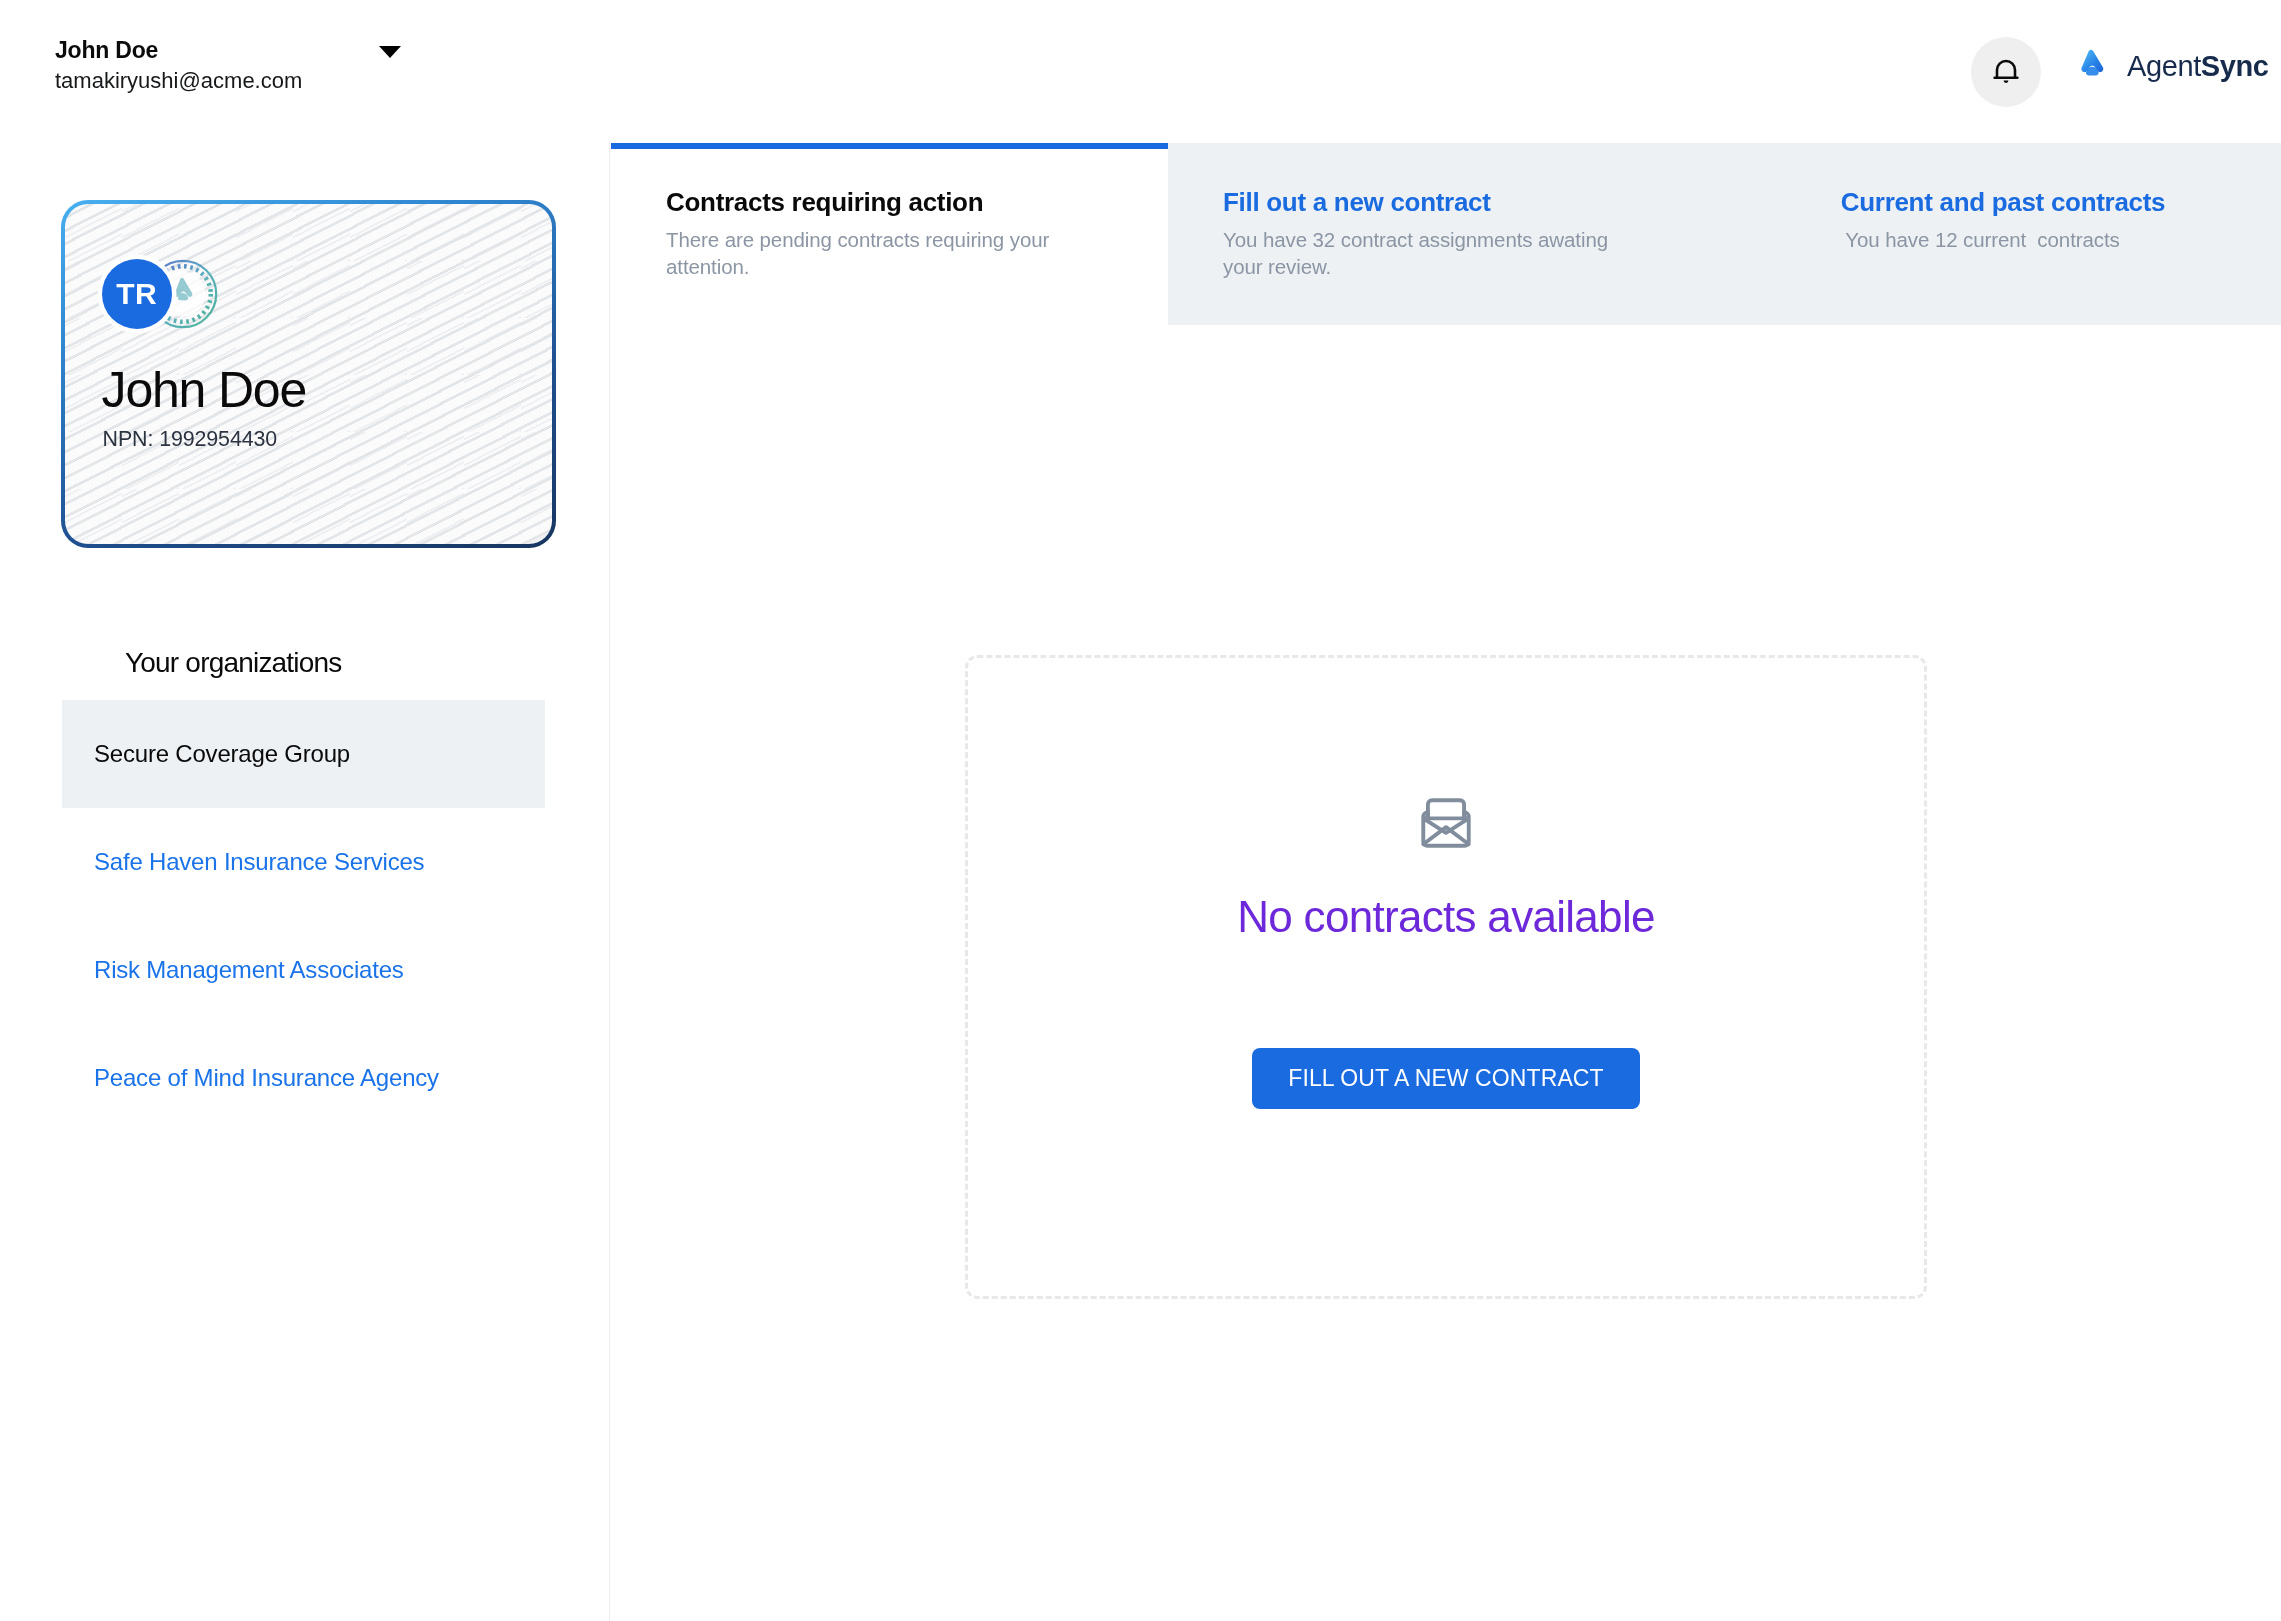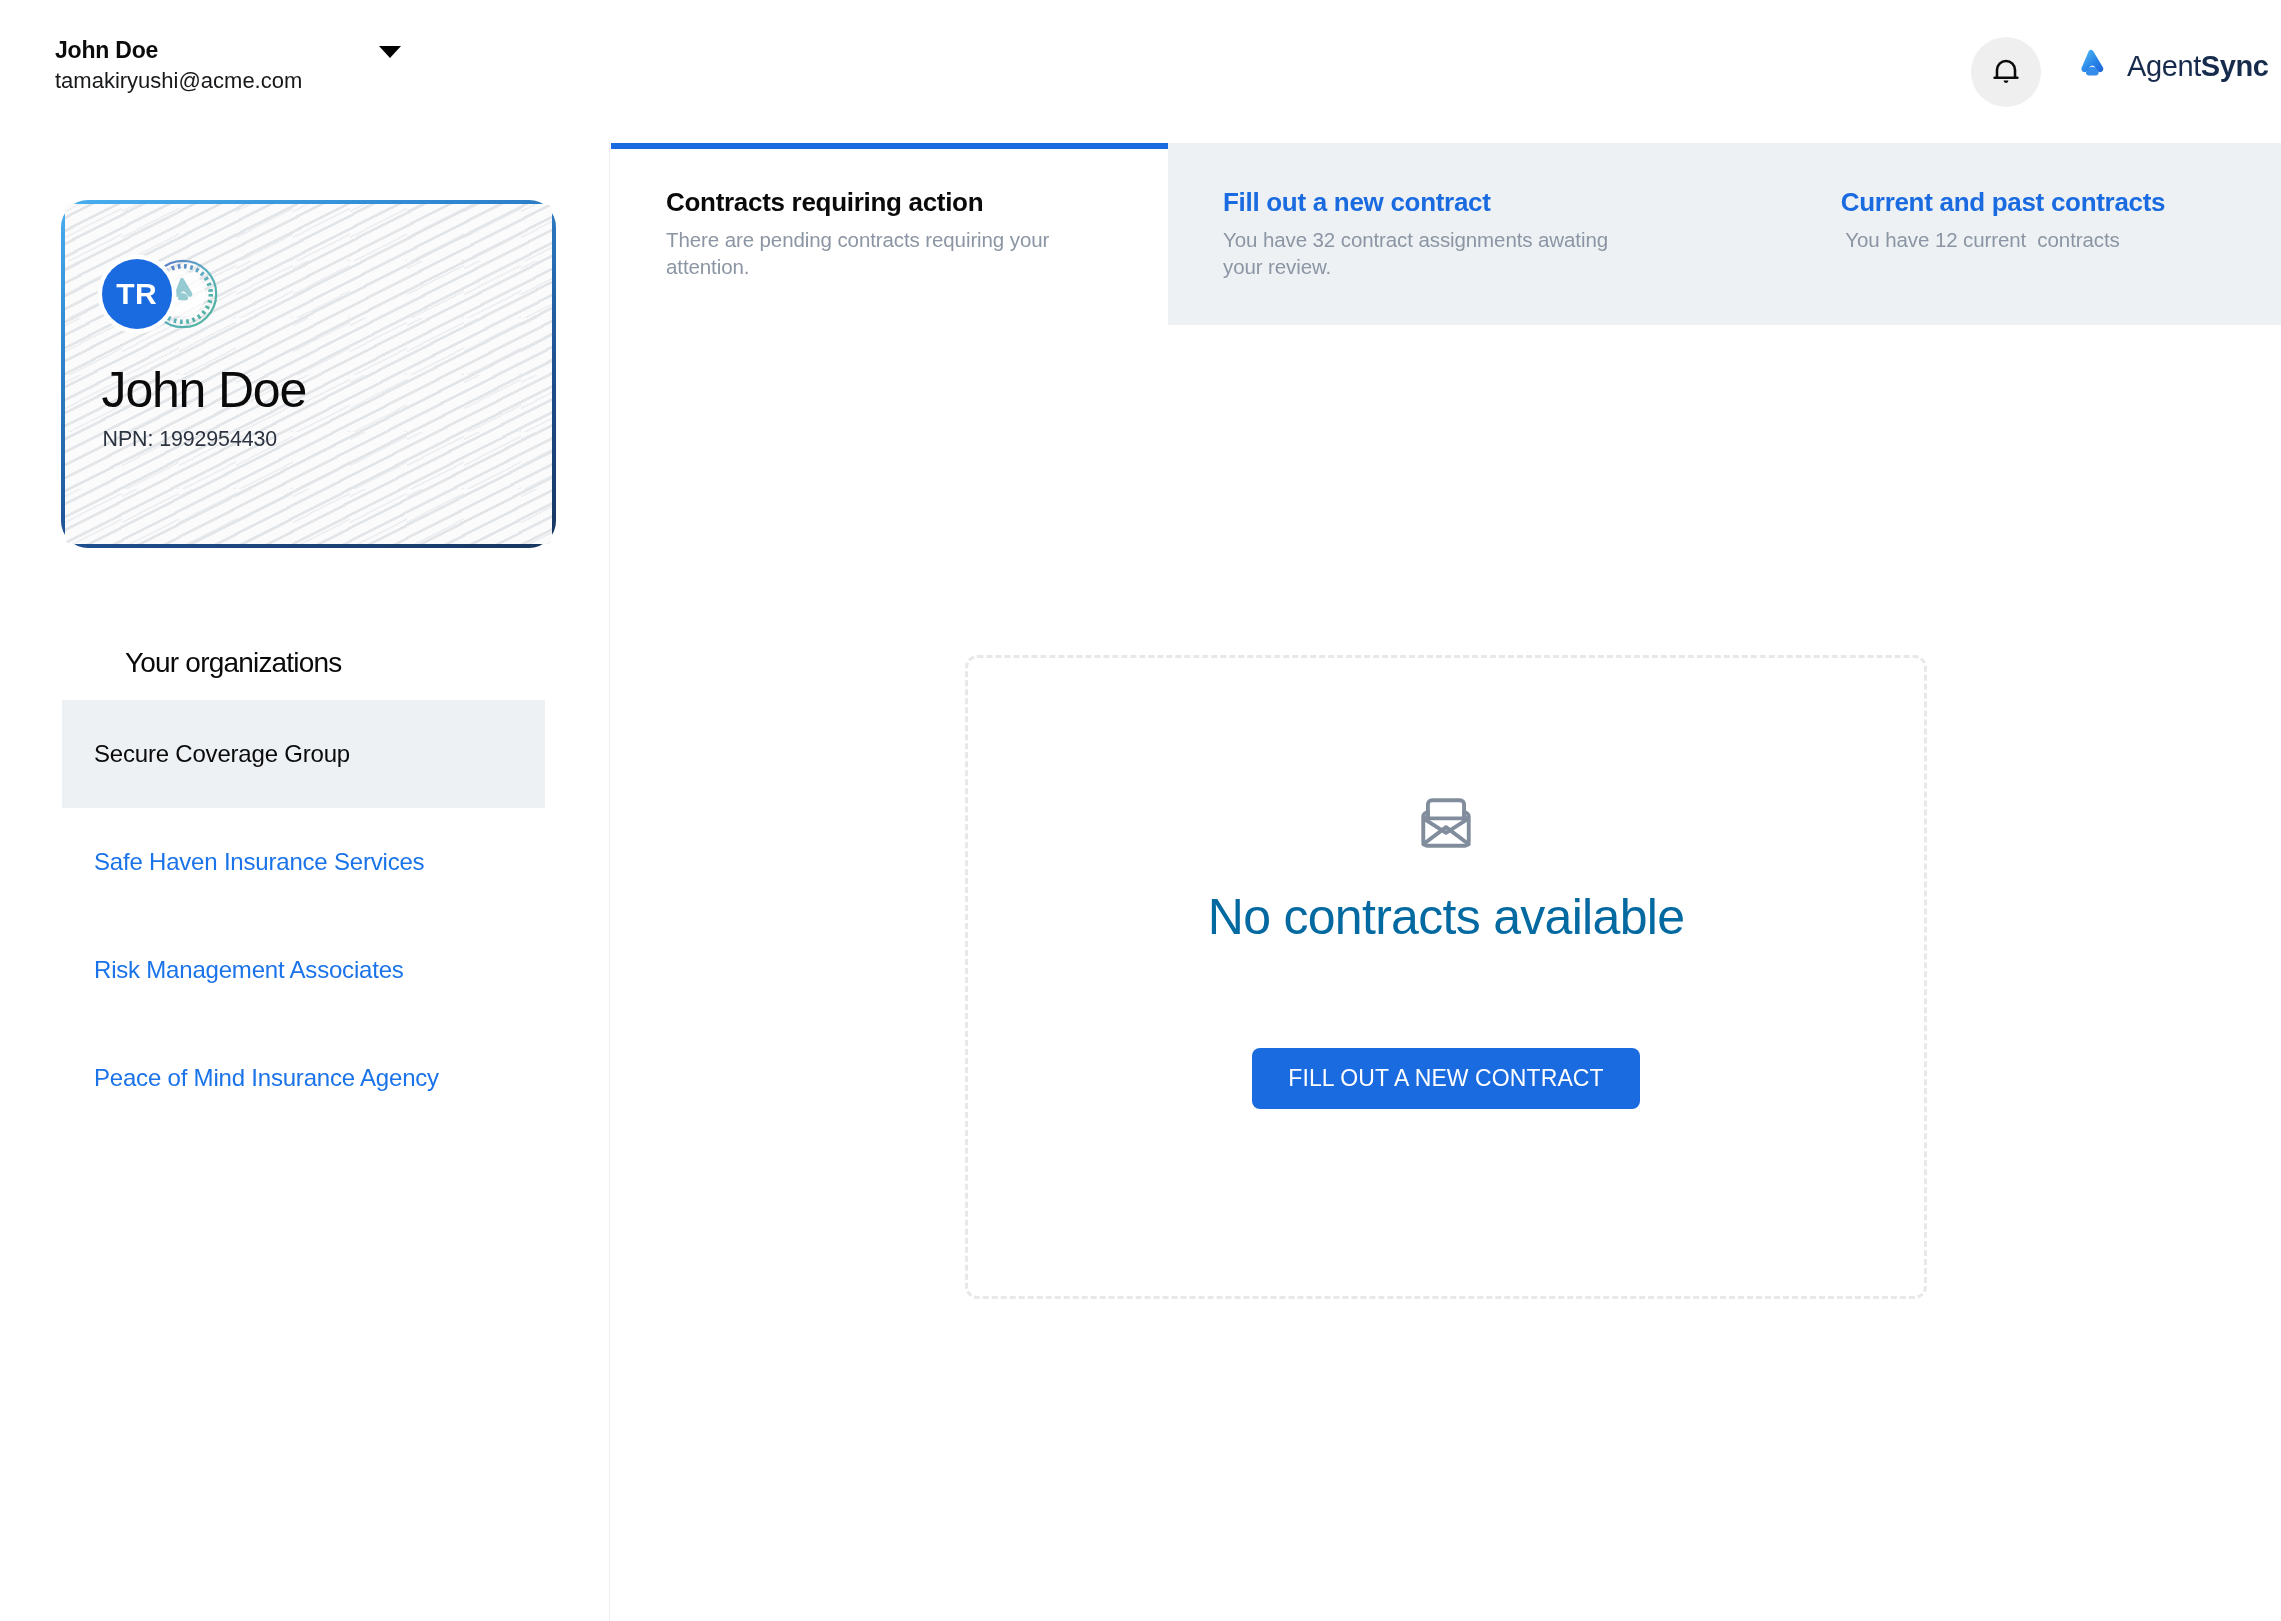"TR" .id-card-inner { border-radius: 6px -> 23px }
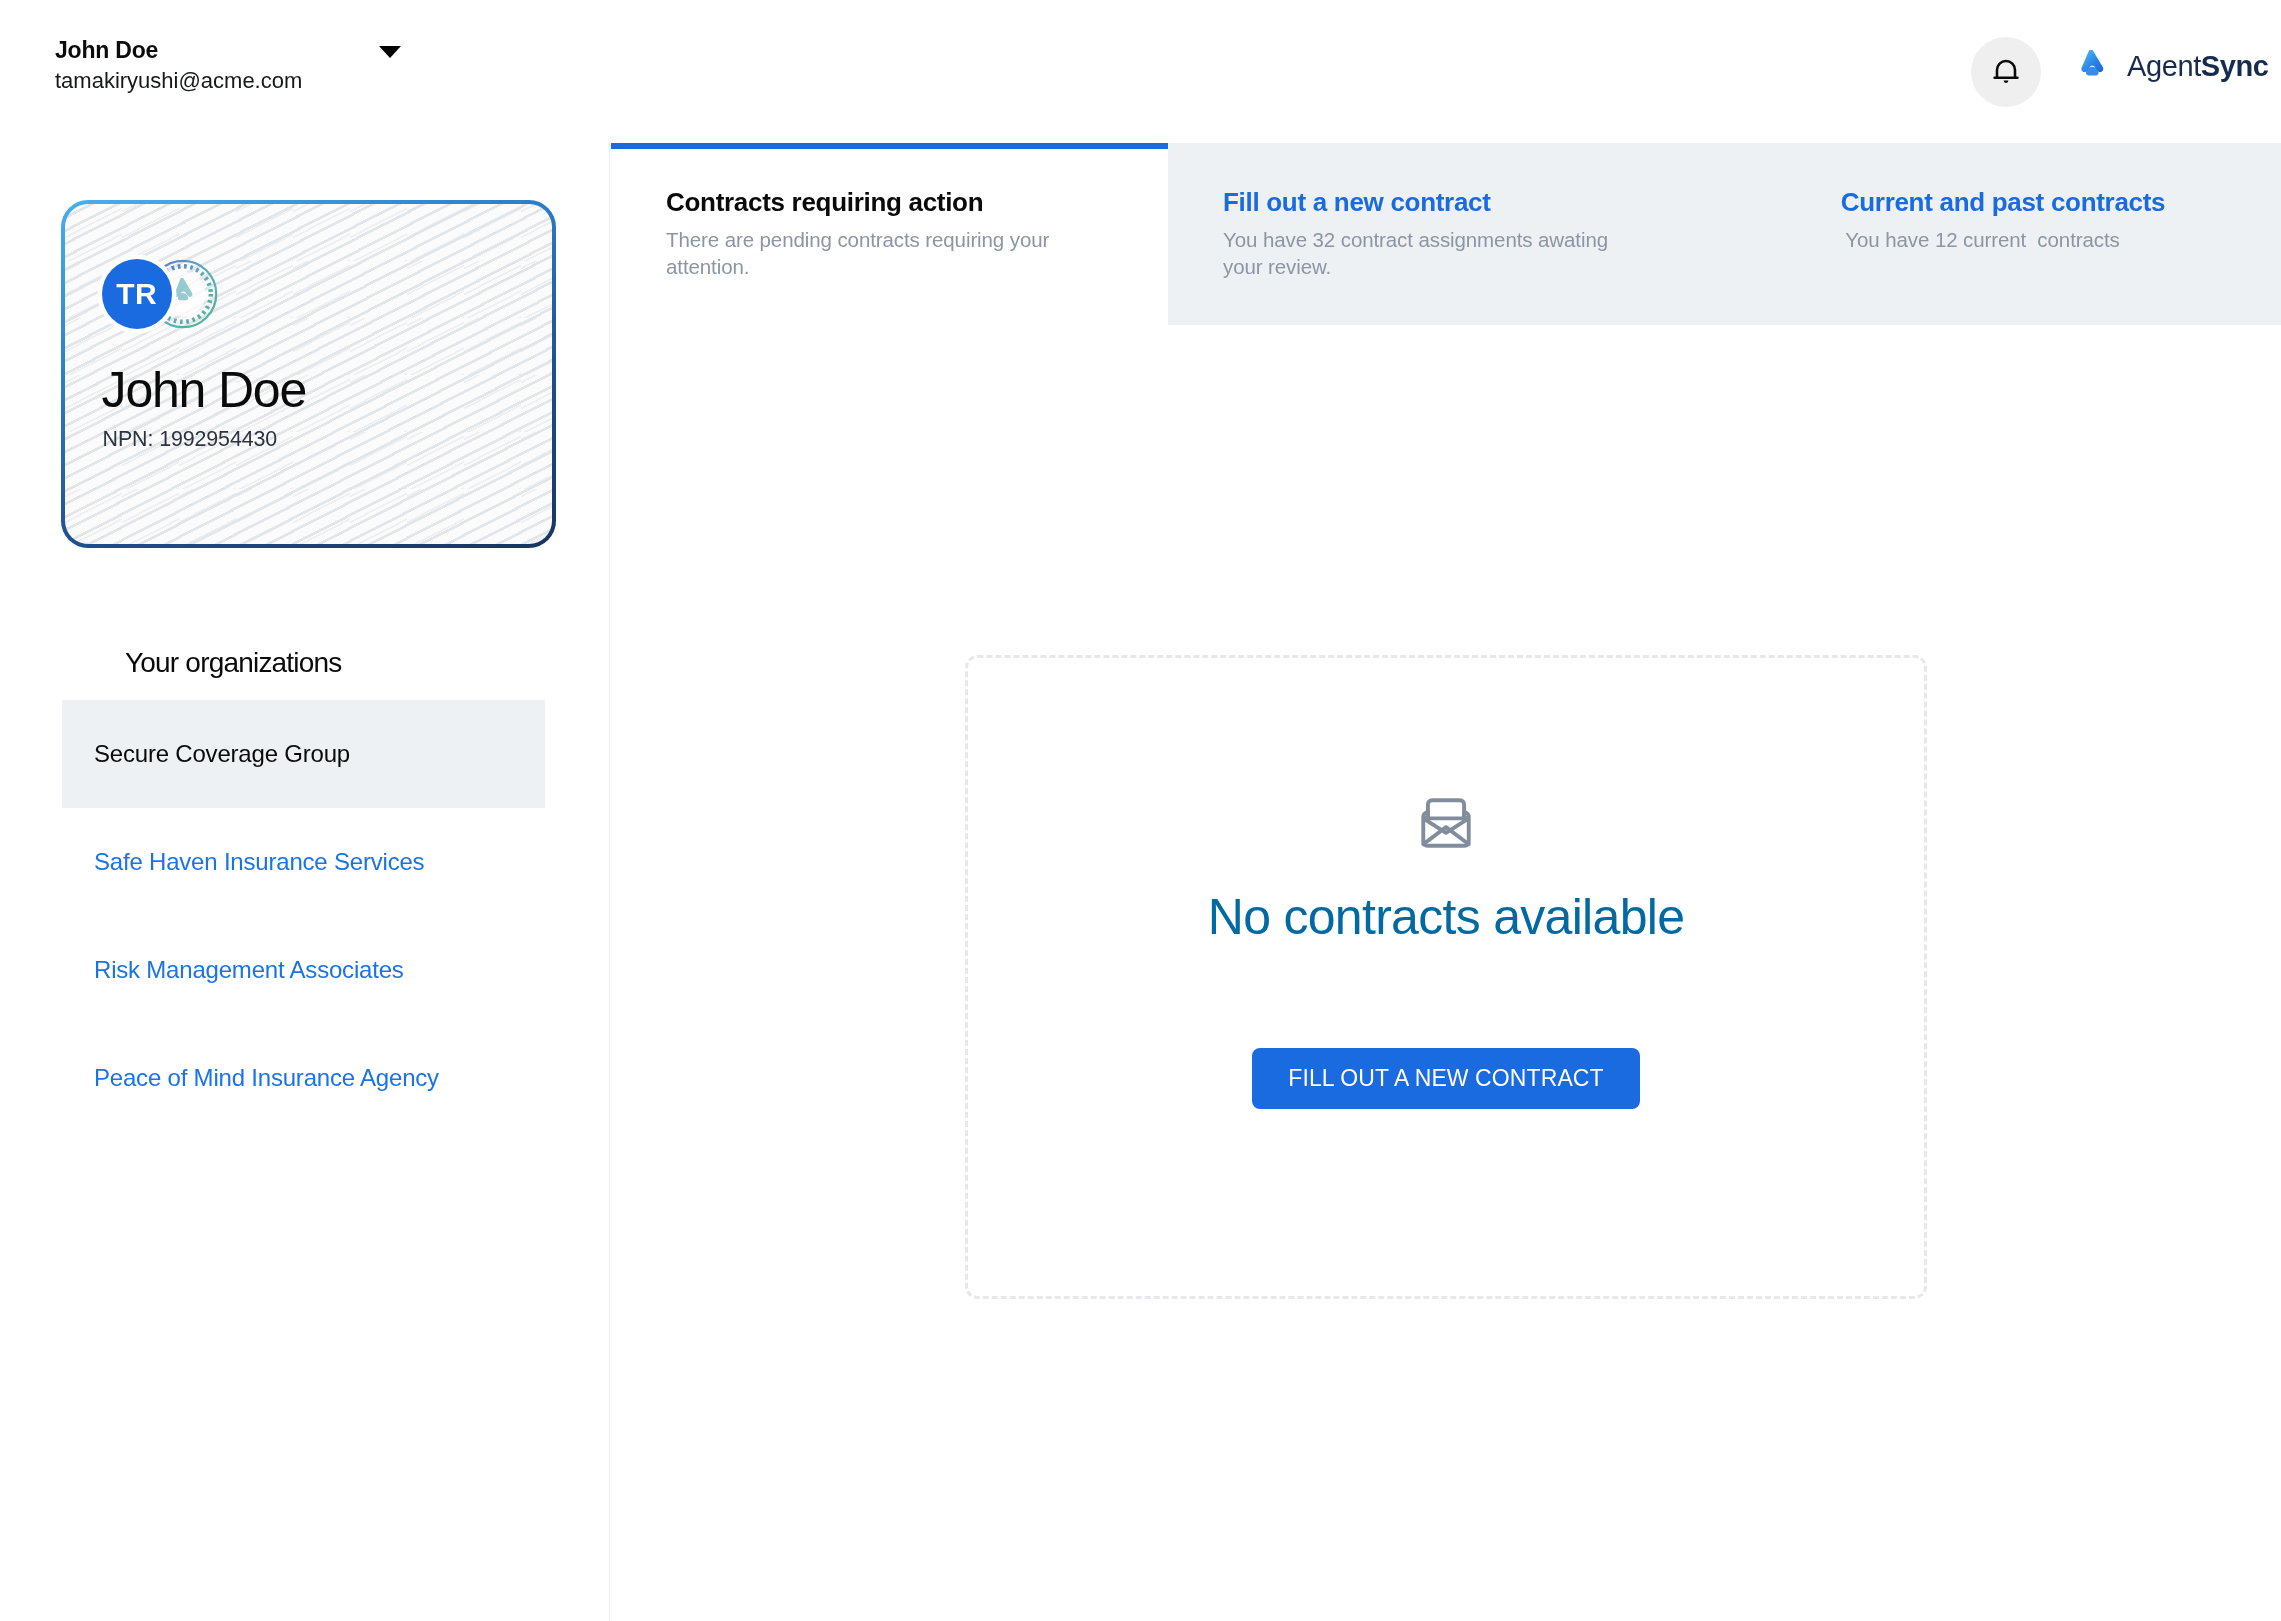"No contracts available" .empty-title { color: #0369a1 -> #6d28d9; font-size: 50px -> 44px }
